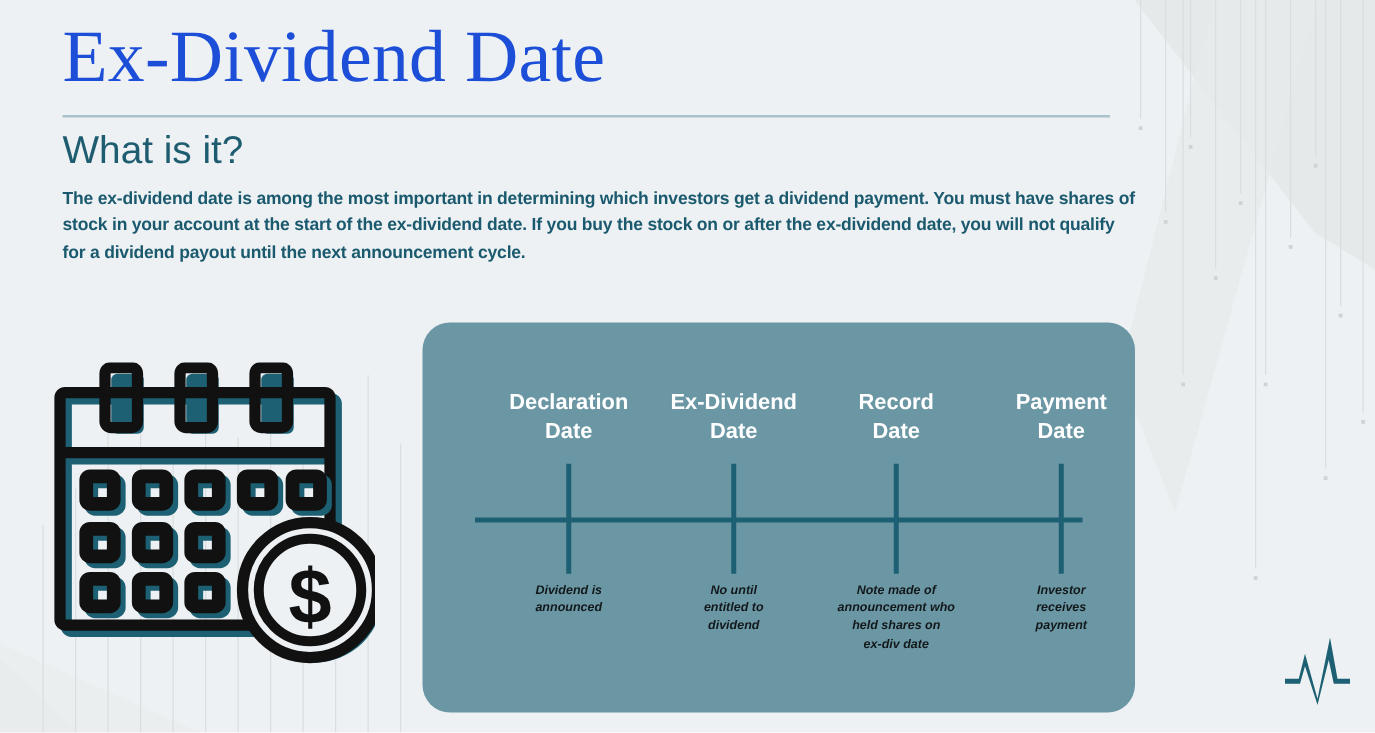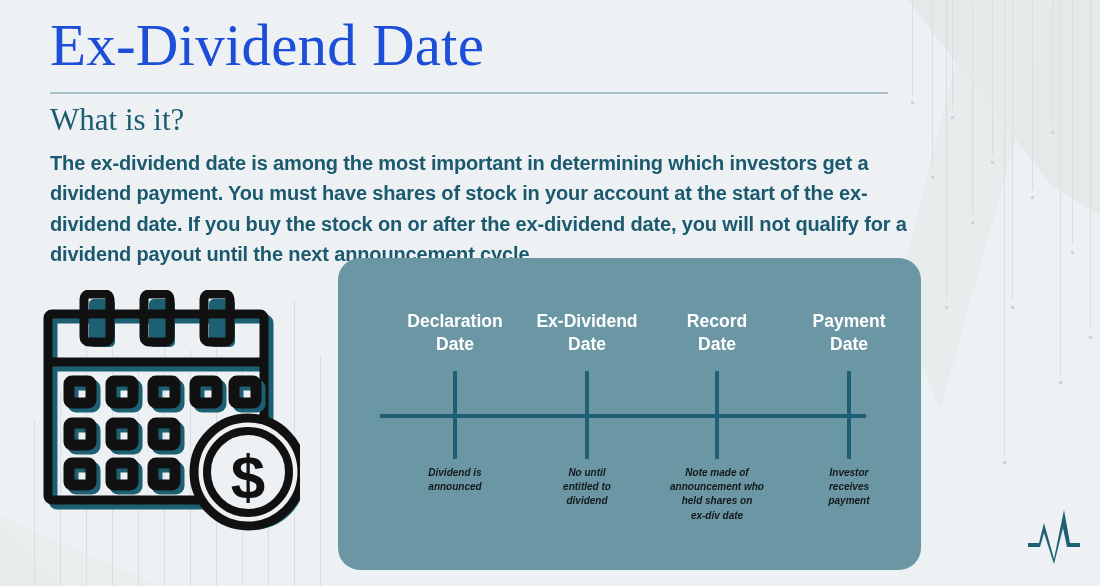"What is it?" .subtitle { font-family: Liberation Serif, serif -> Liberation Sans, sans-serif }
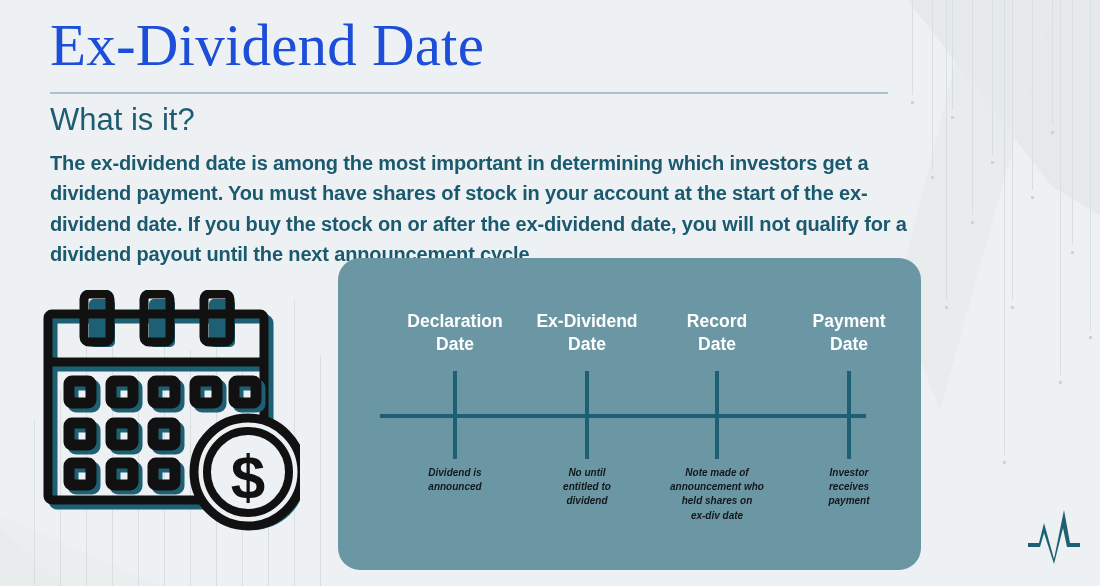"The ex-dividend date is among" .body-copy { font-size: 20px -> 14px }
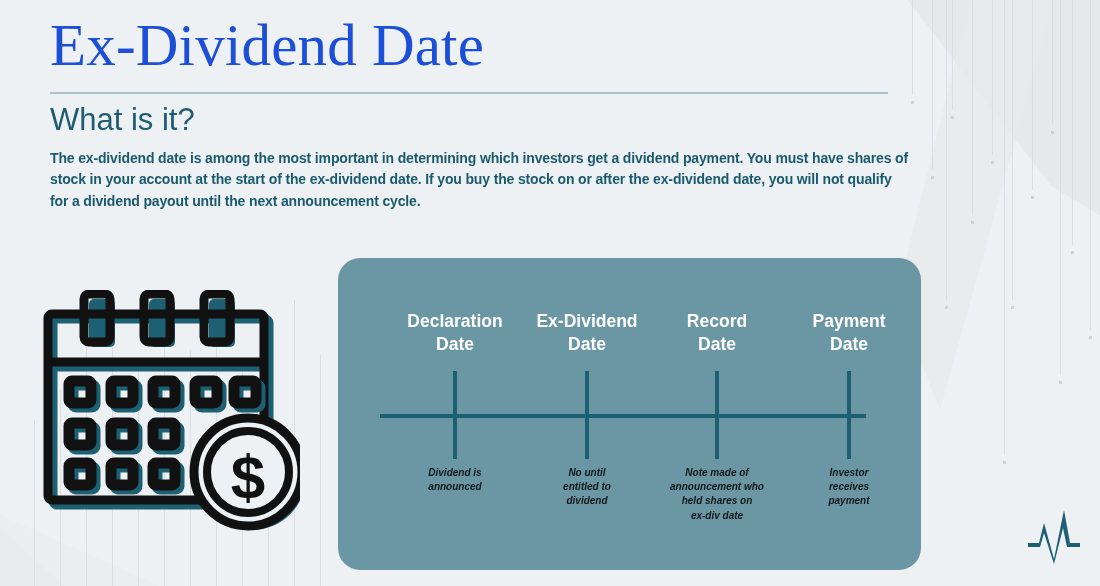"Declaration" .panel { padding-left: 13px -> none }
